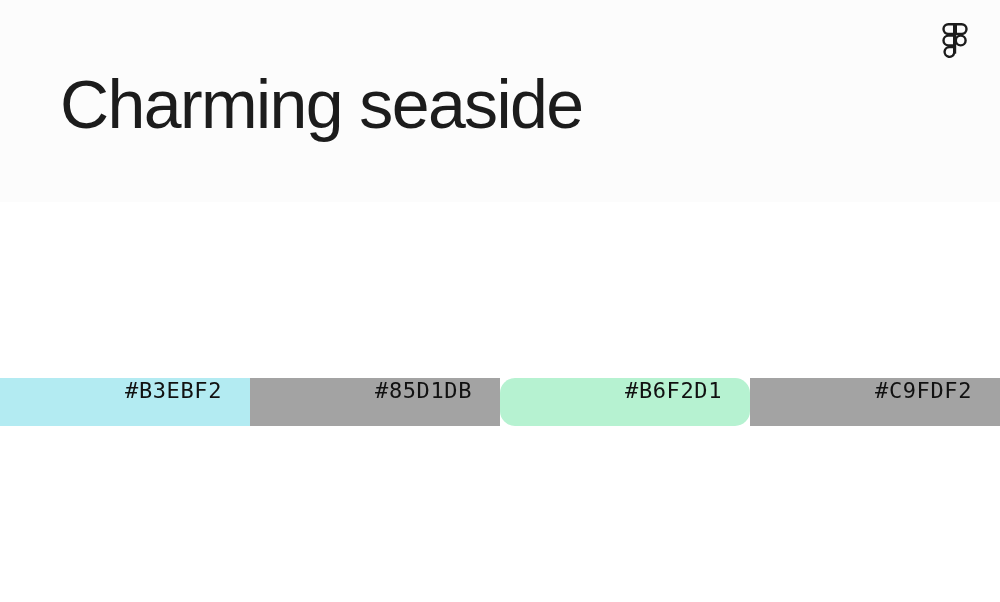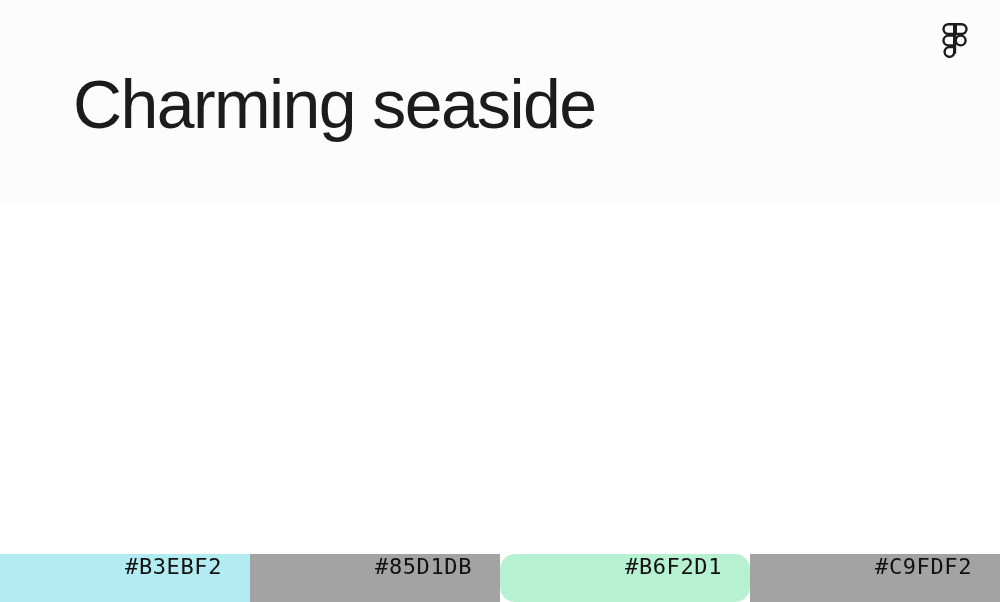"Charming seaside" #page-title { left: 73px -> 60px }
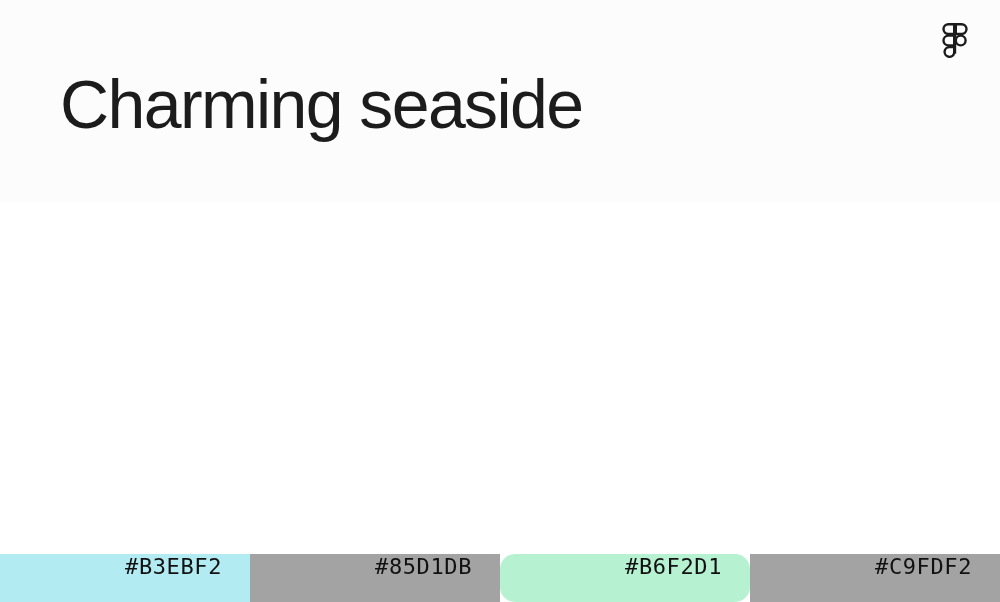"#B3EBF2" #swatch-strip { align-items: flex-end -> center }
